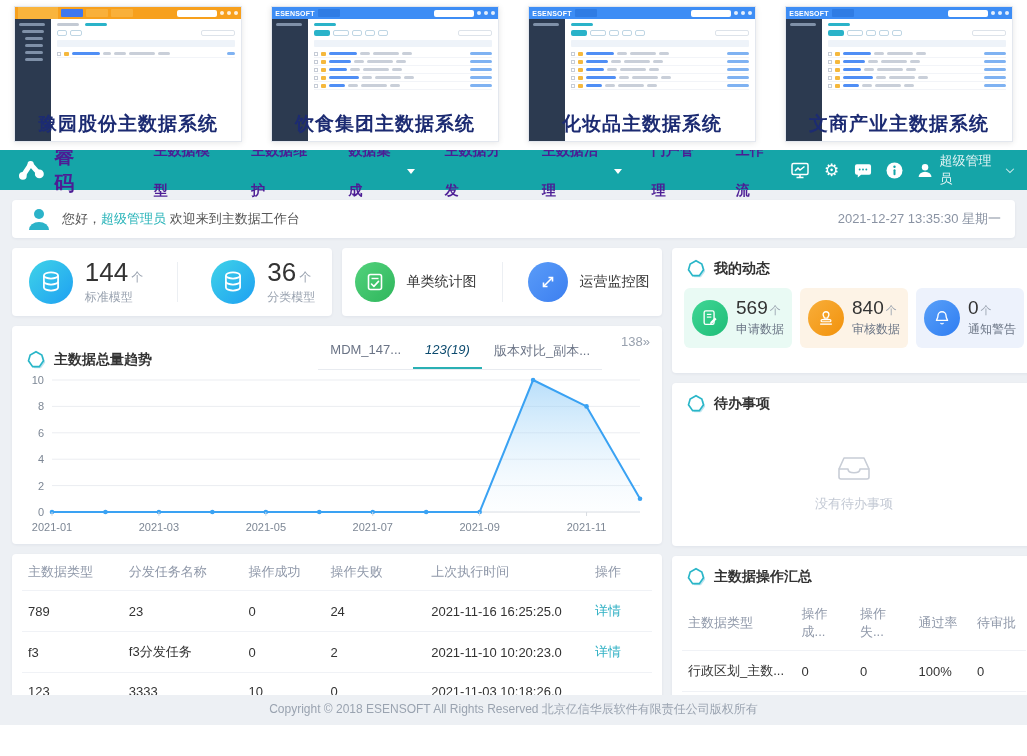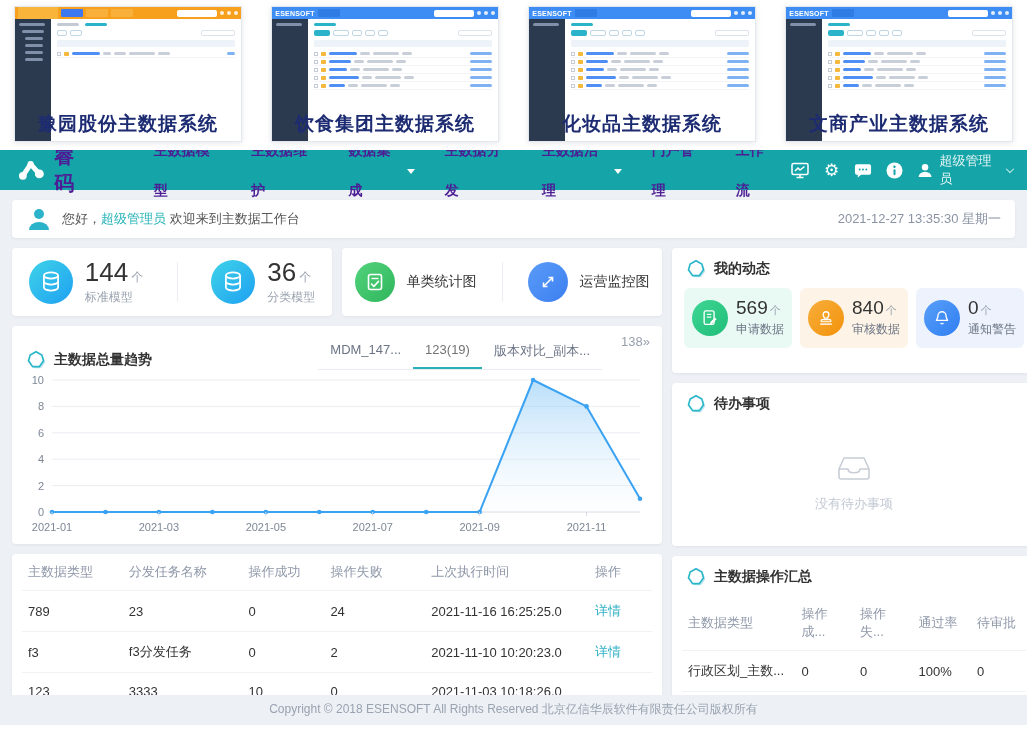"123(19)" .tab.active { color: #737373 -> #0c4a6e; font-style: none -> italic }
